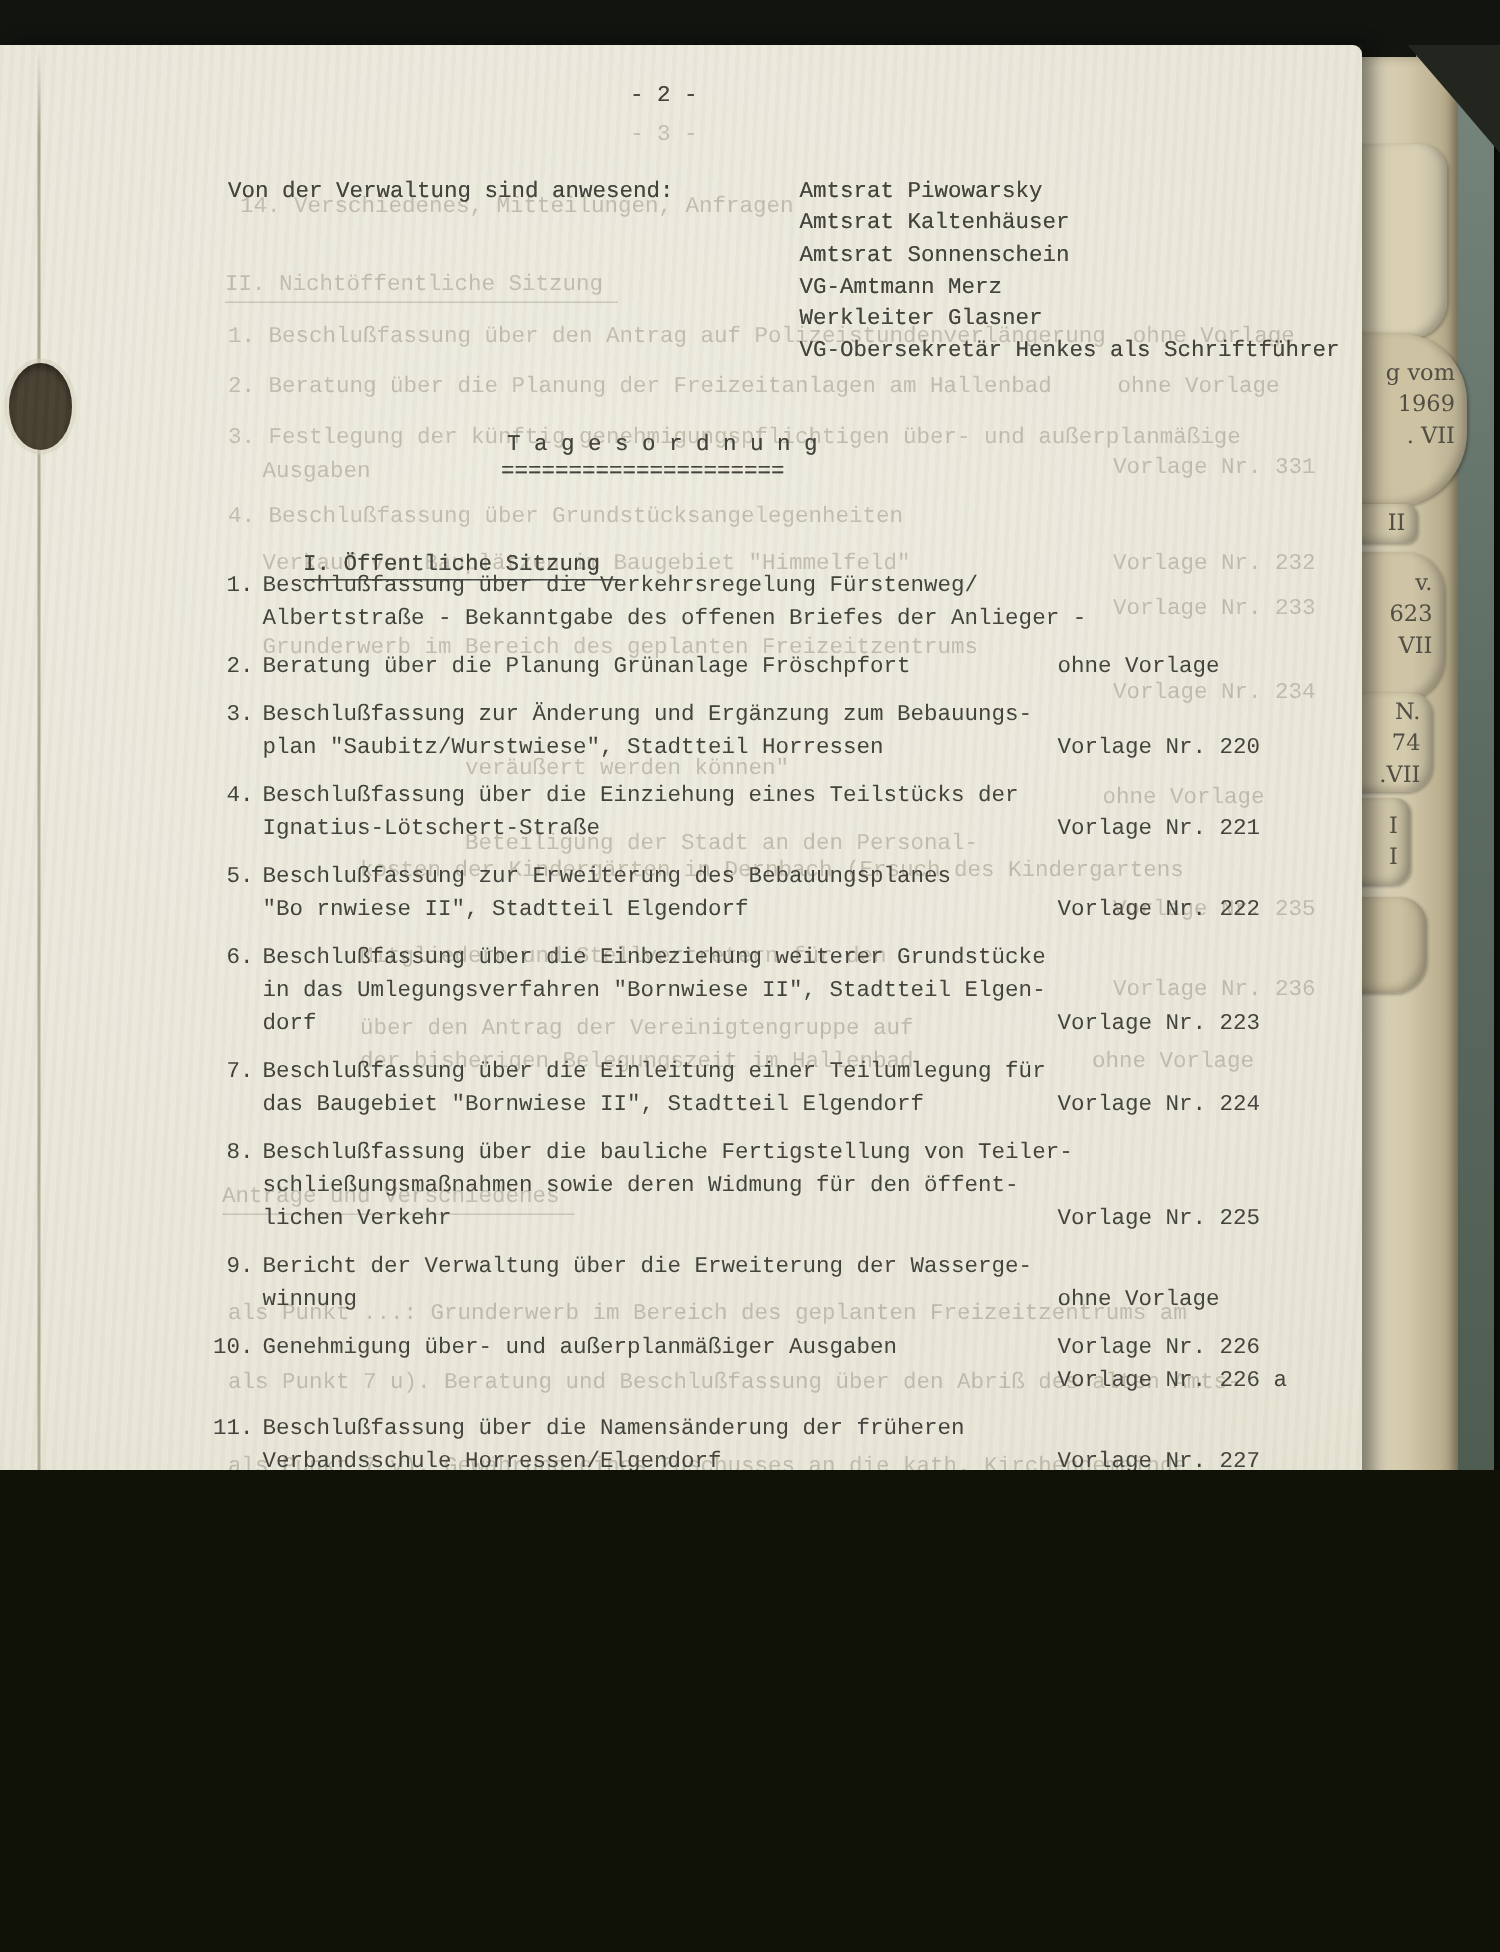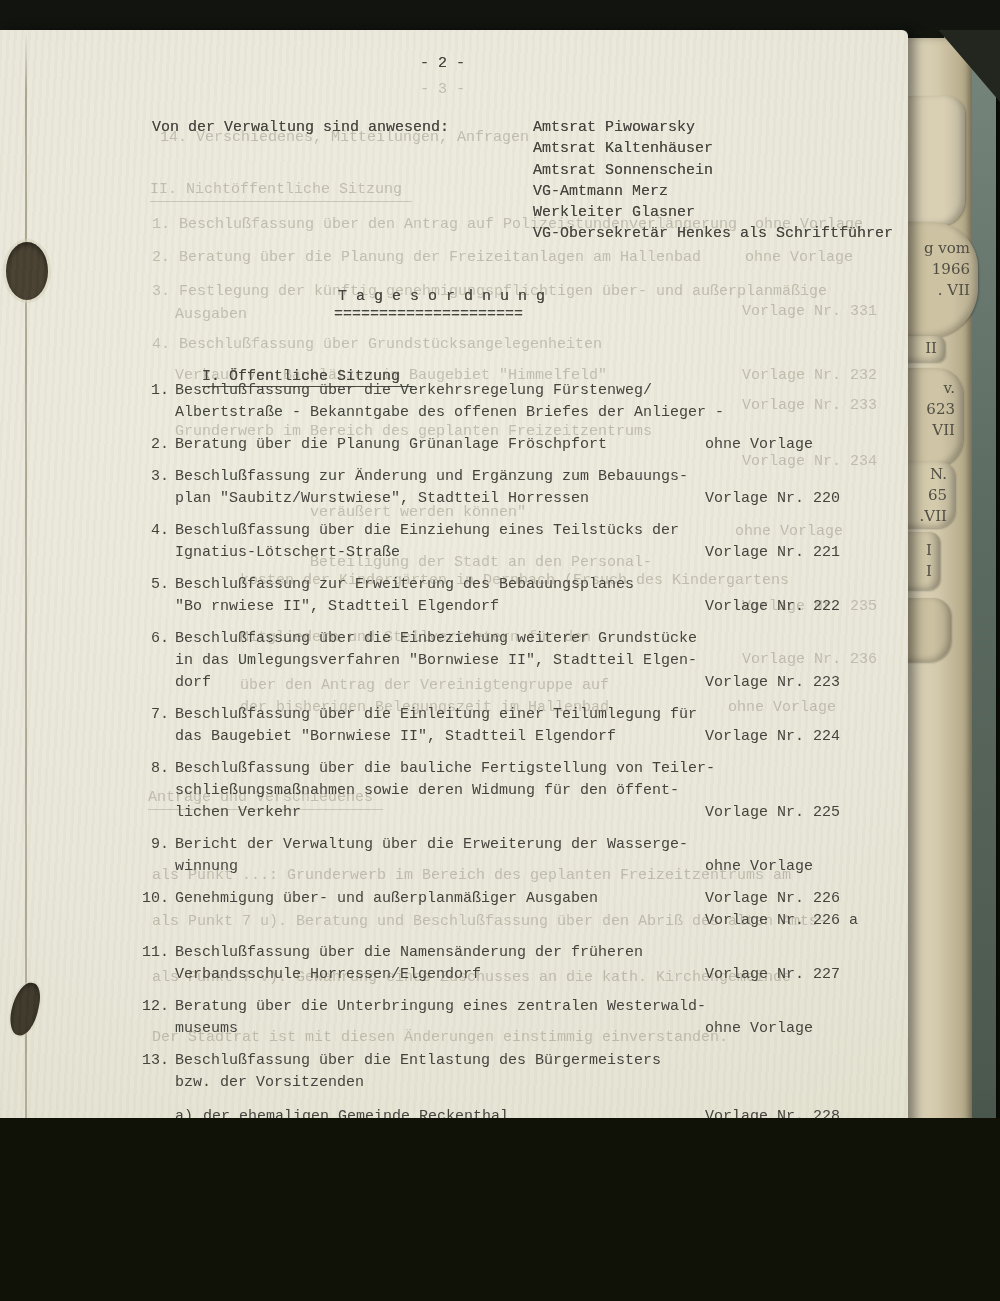"g vom" .canvas { height: 1118px -> 980px }
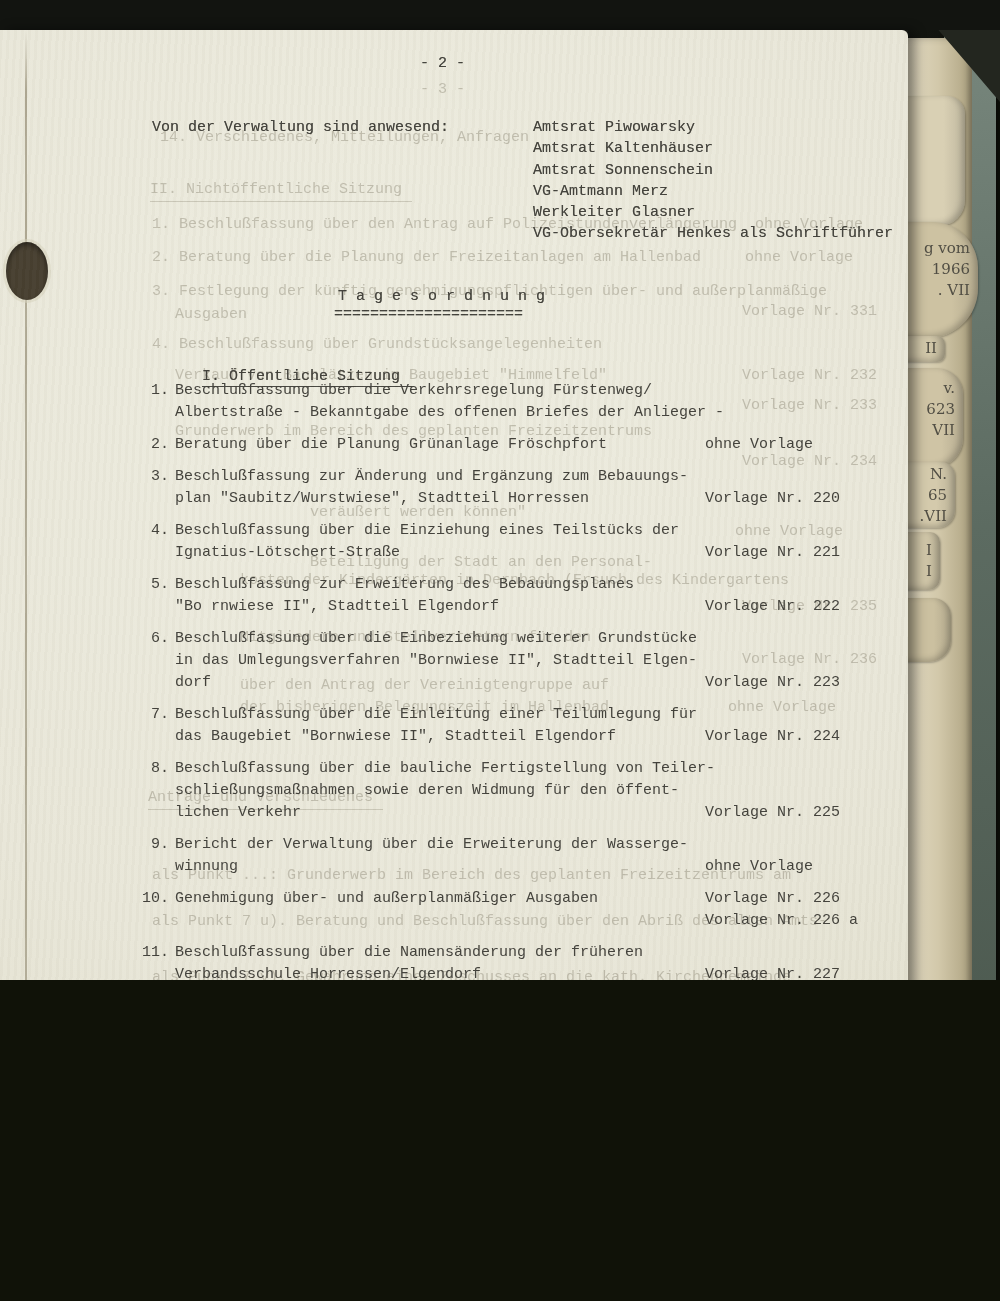"1966" div { text: 1966 -> 1969 }
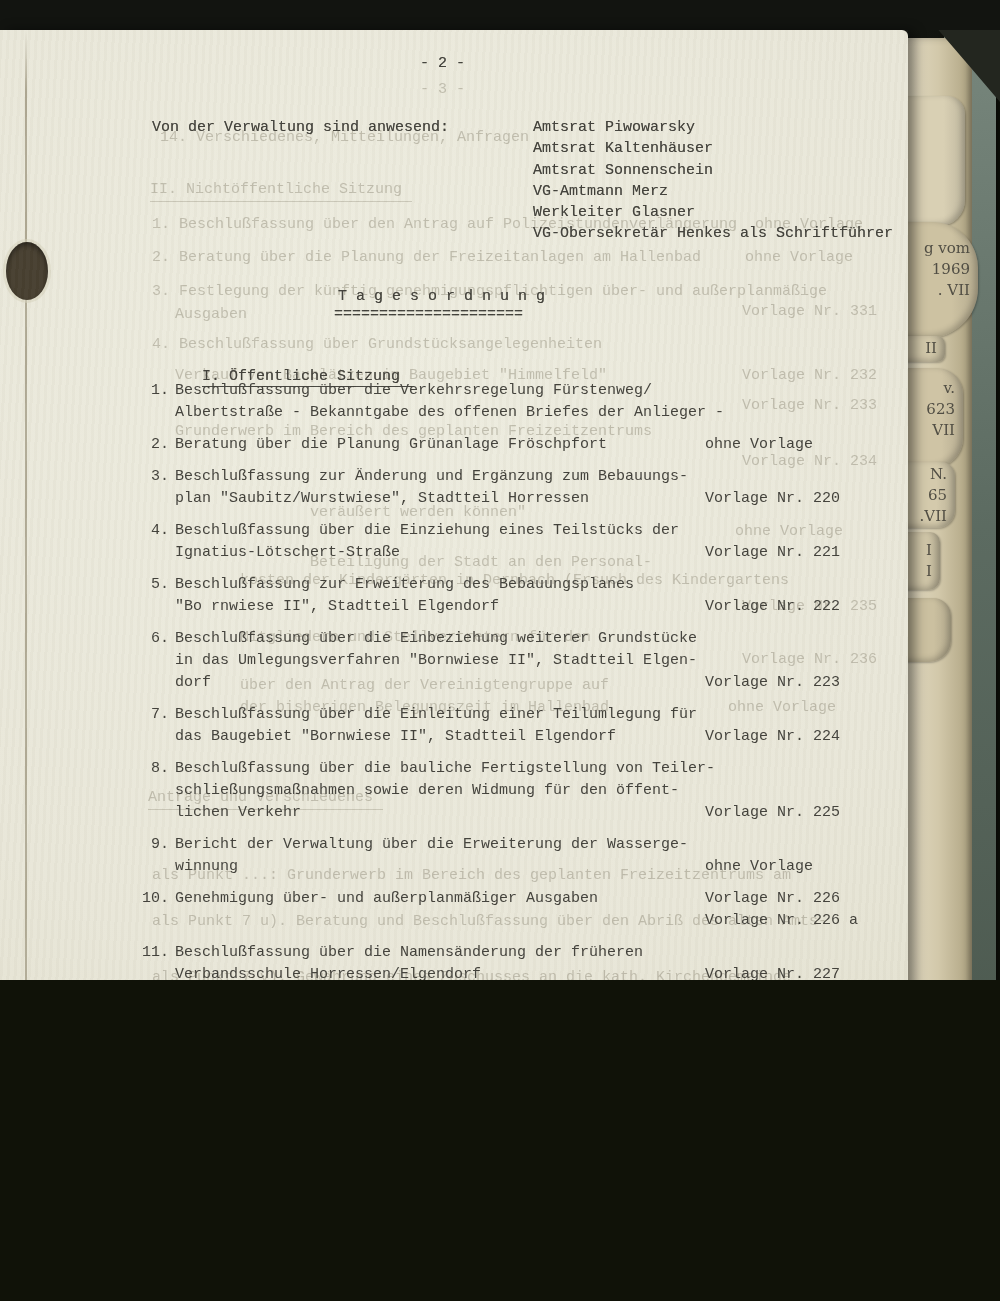"65" div { text: 65 -> 74 }
